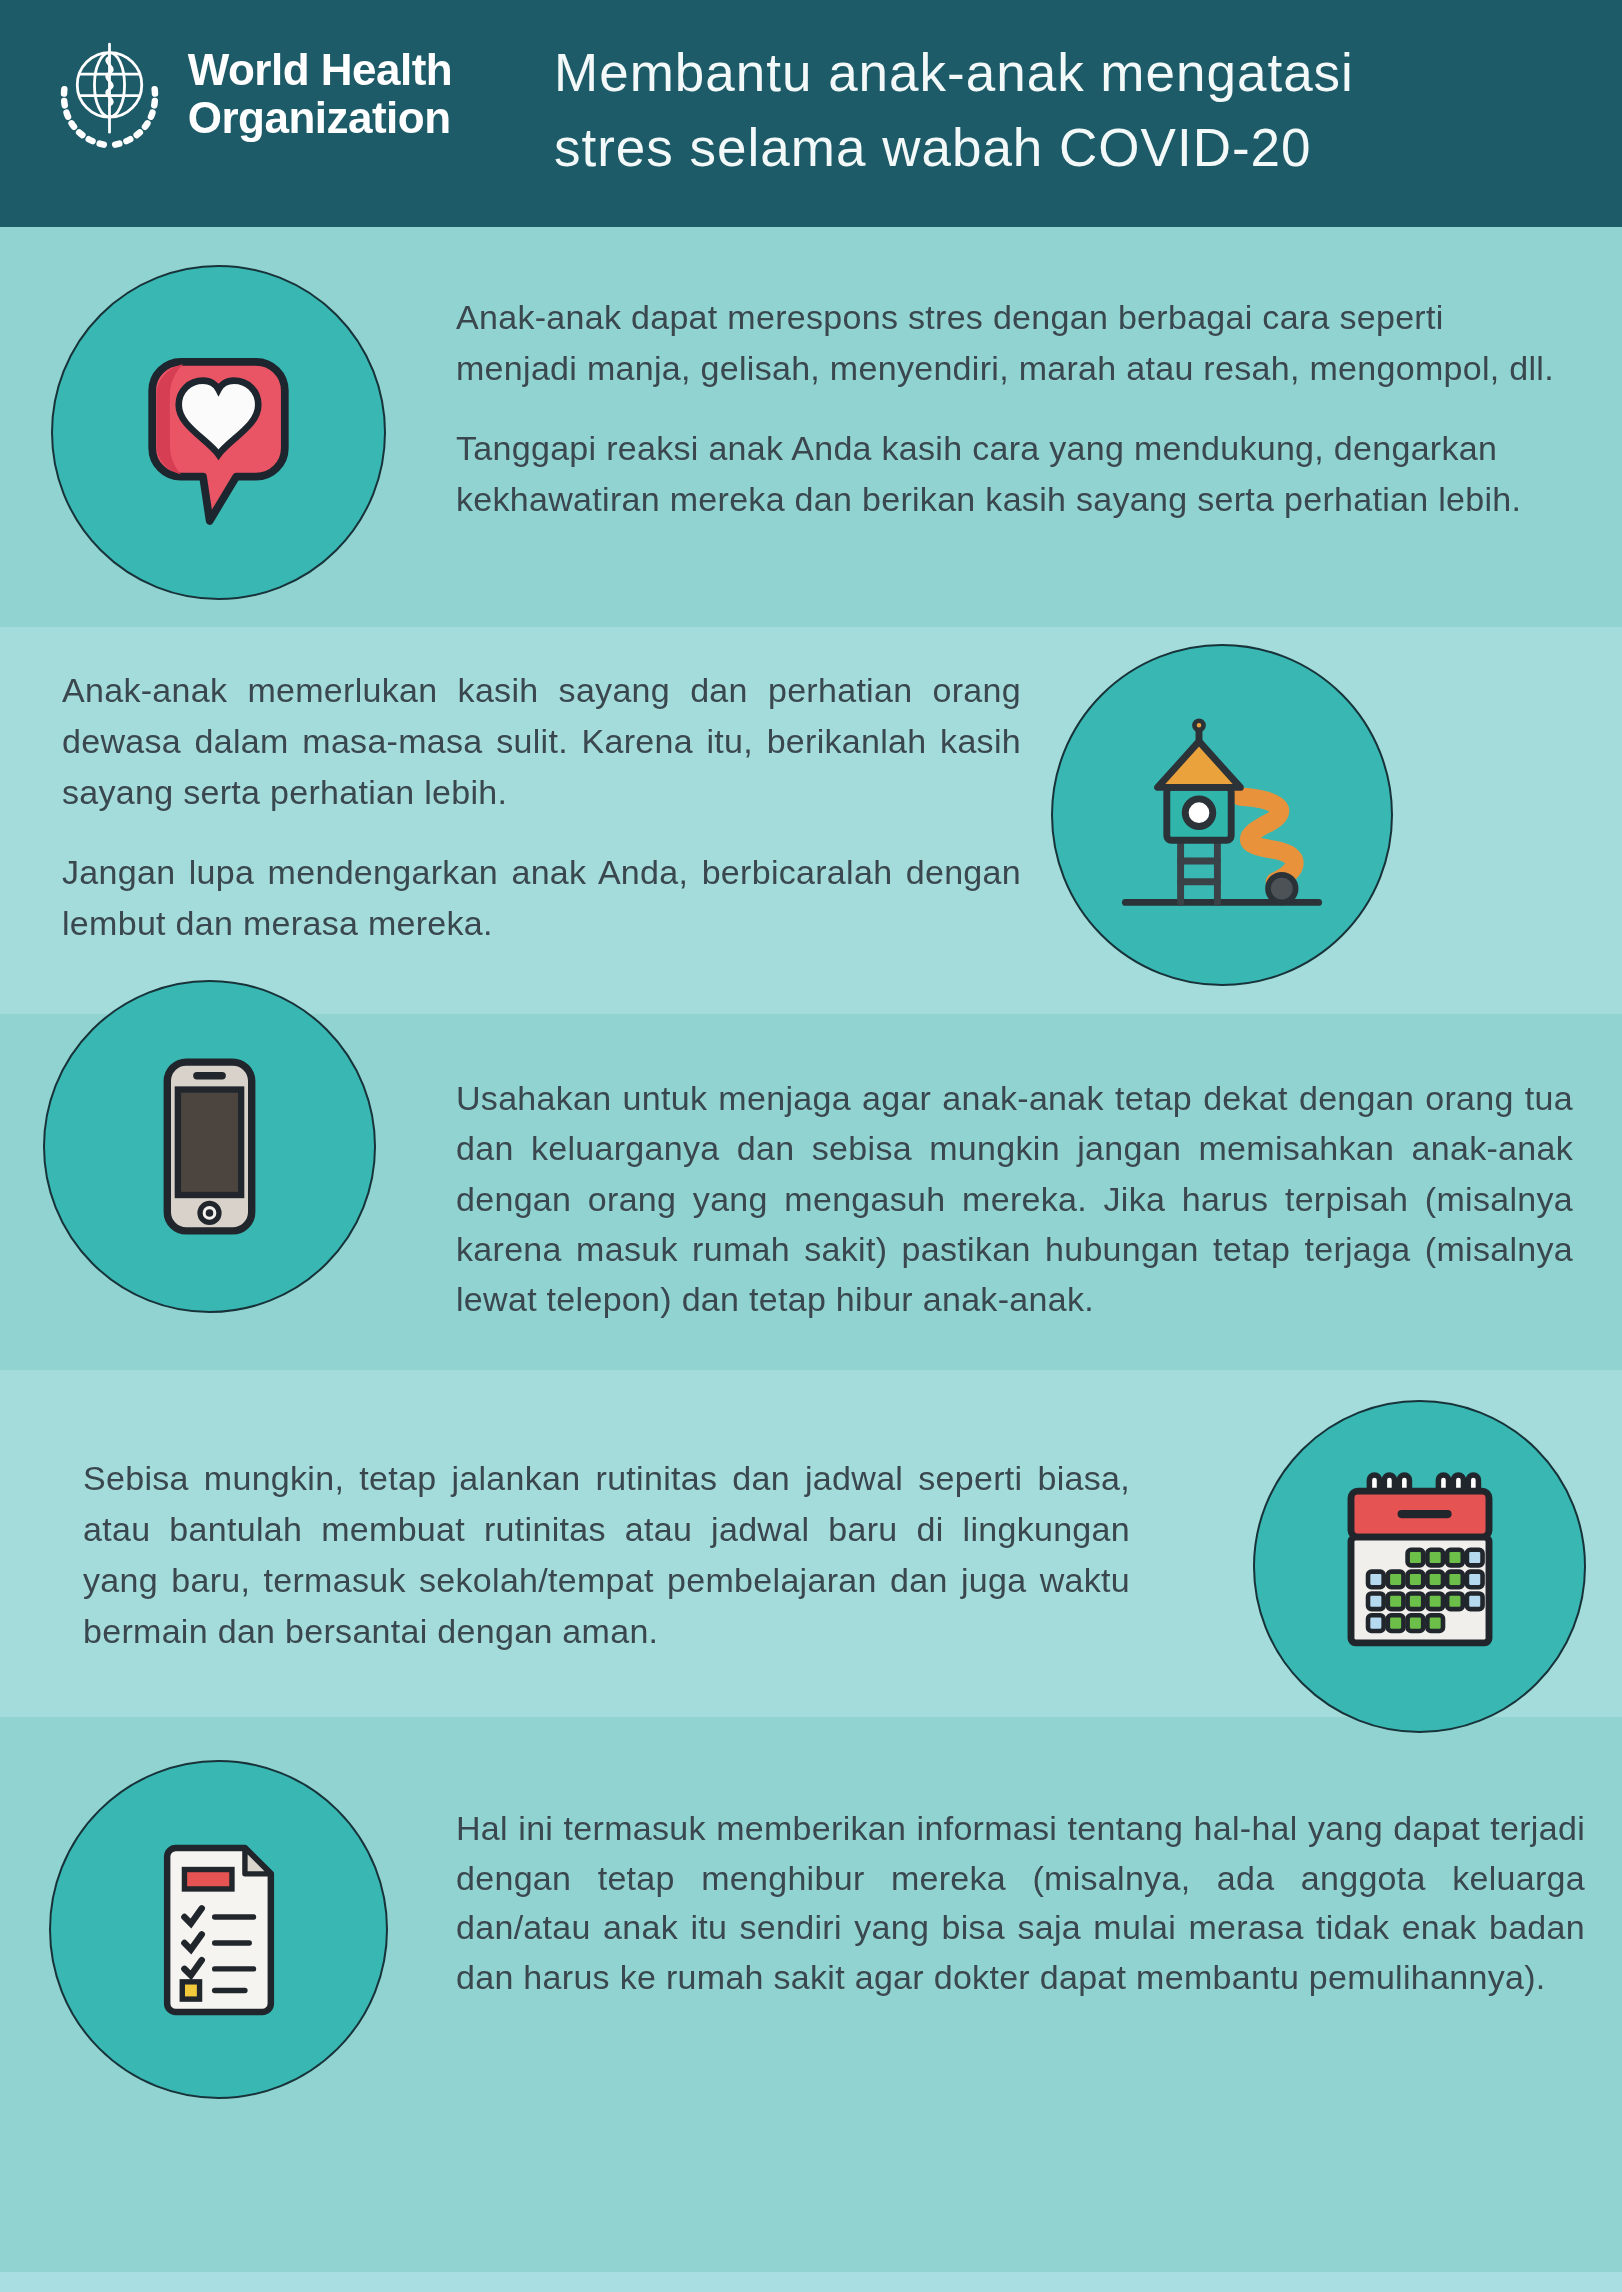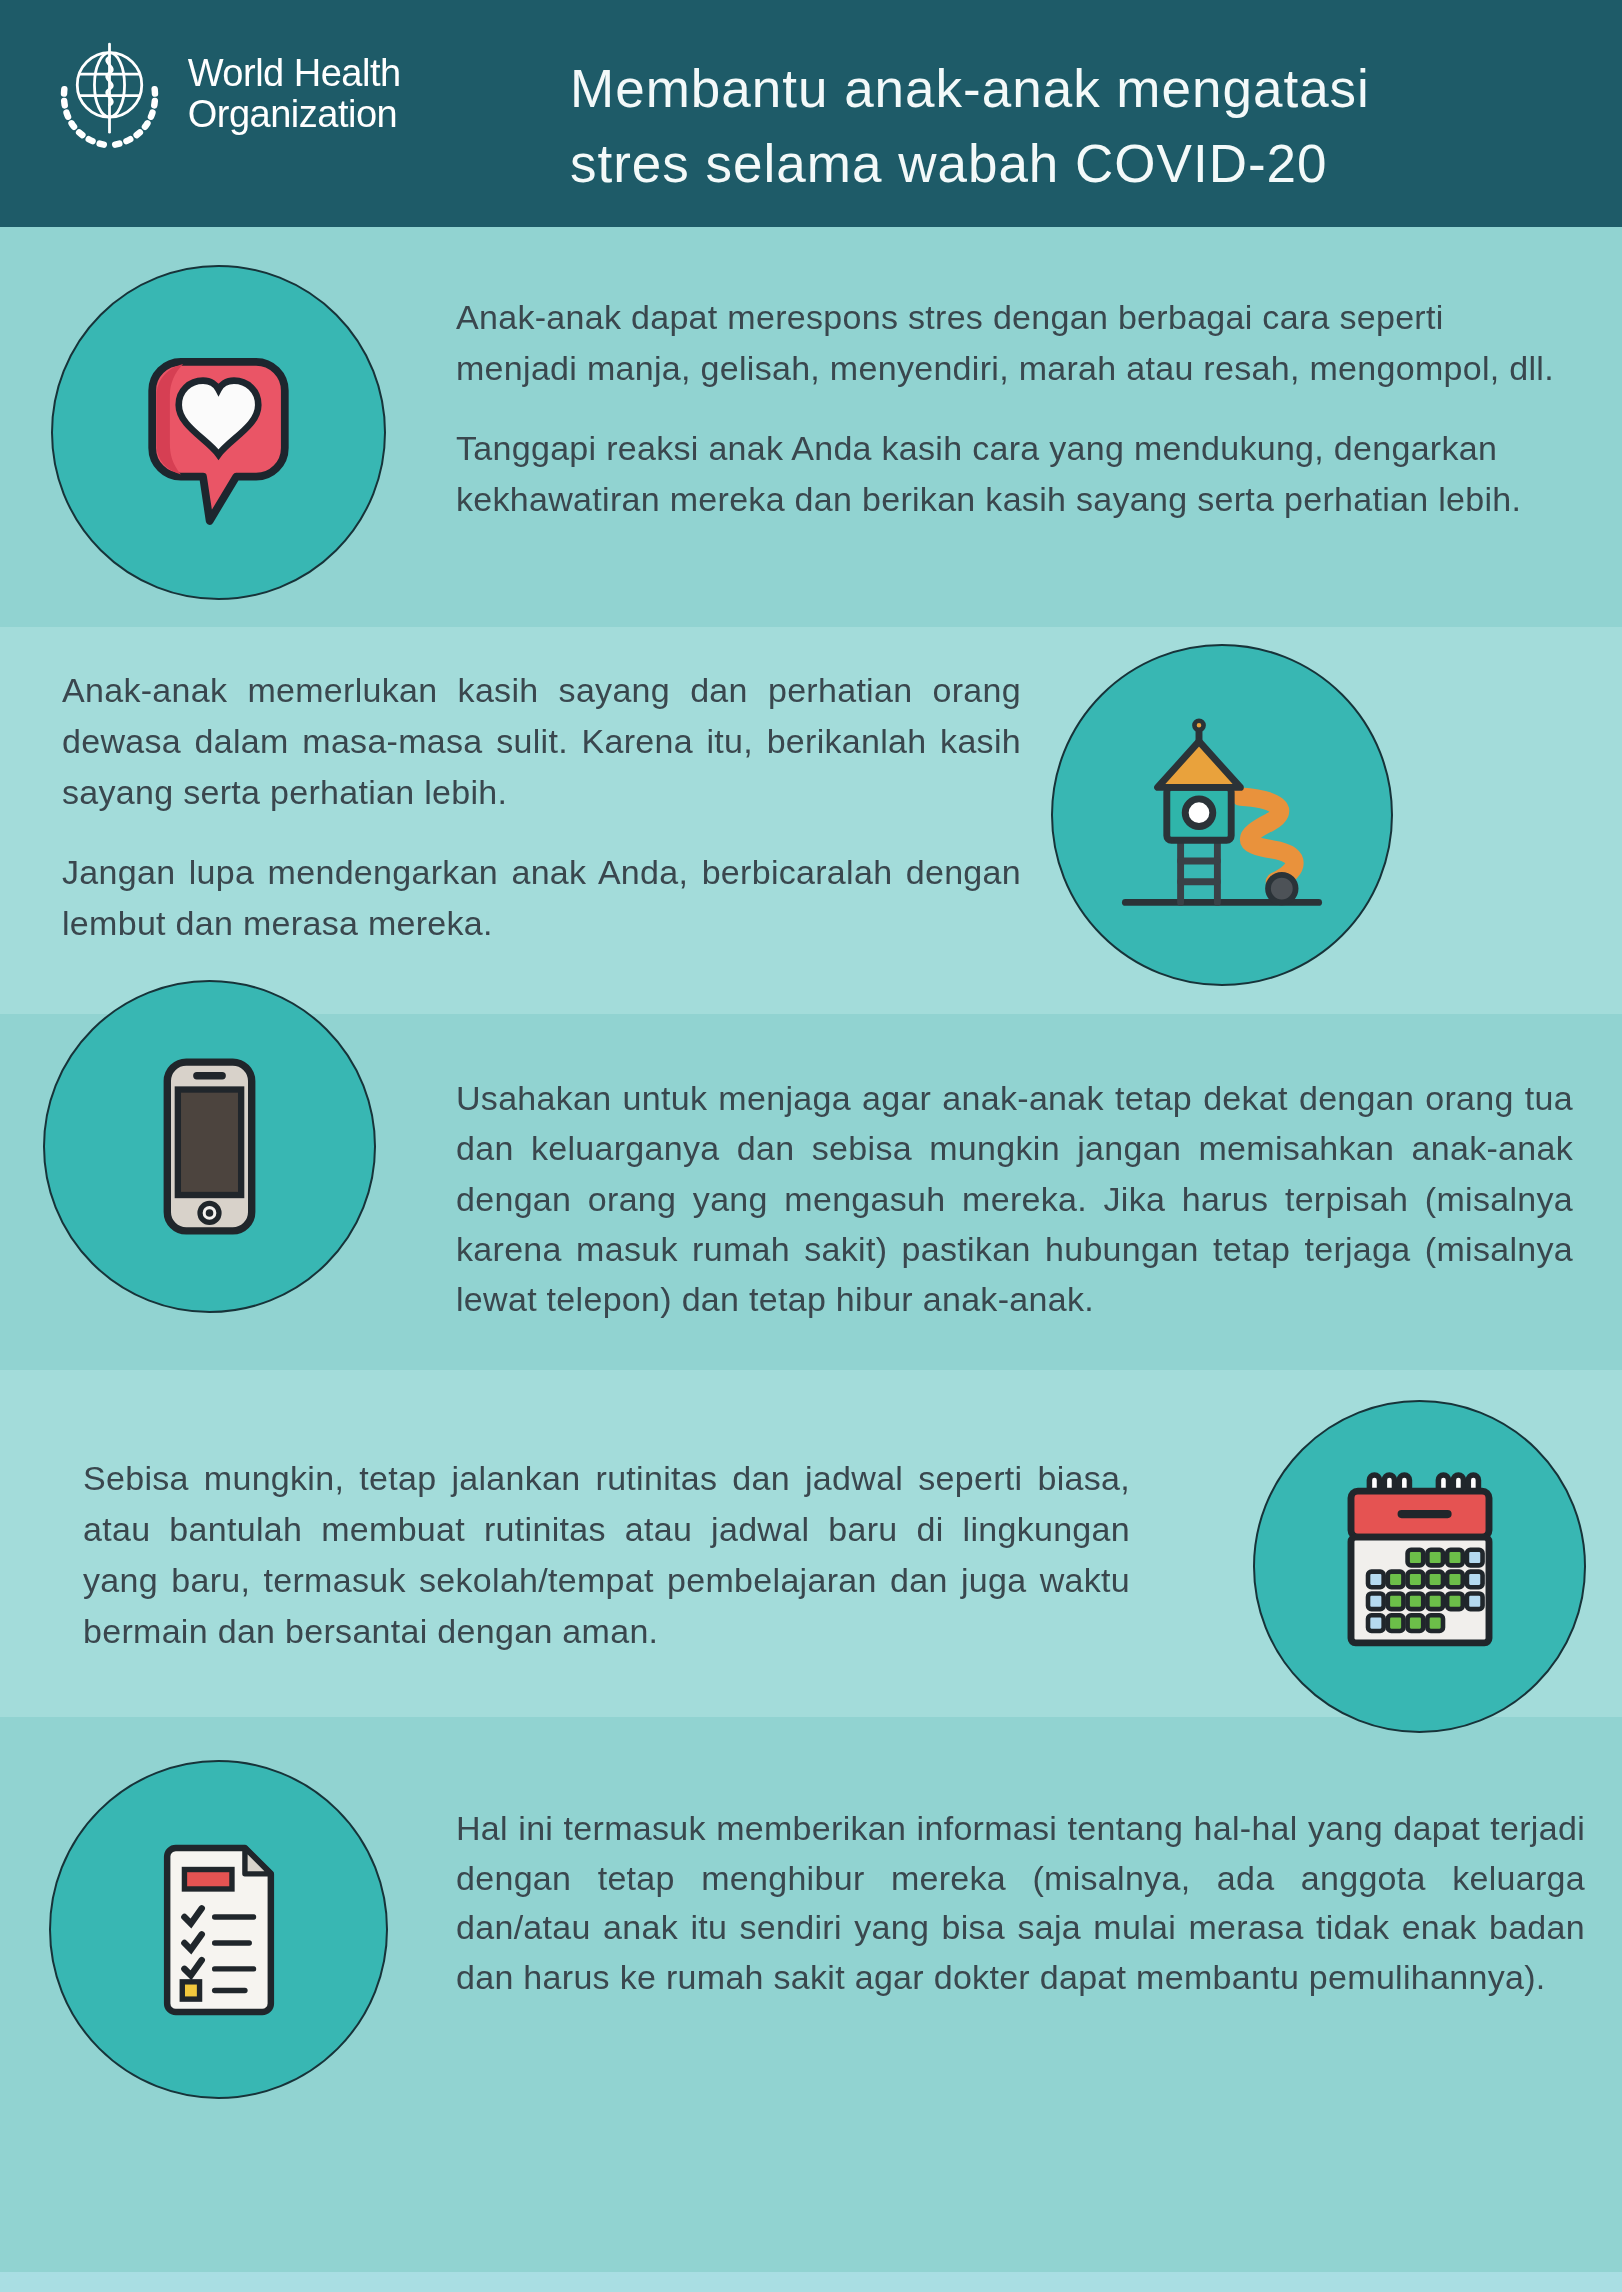"World Health" .who-text { font-size: 38px -> 44px; font-weight: normal -> bold }
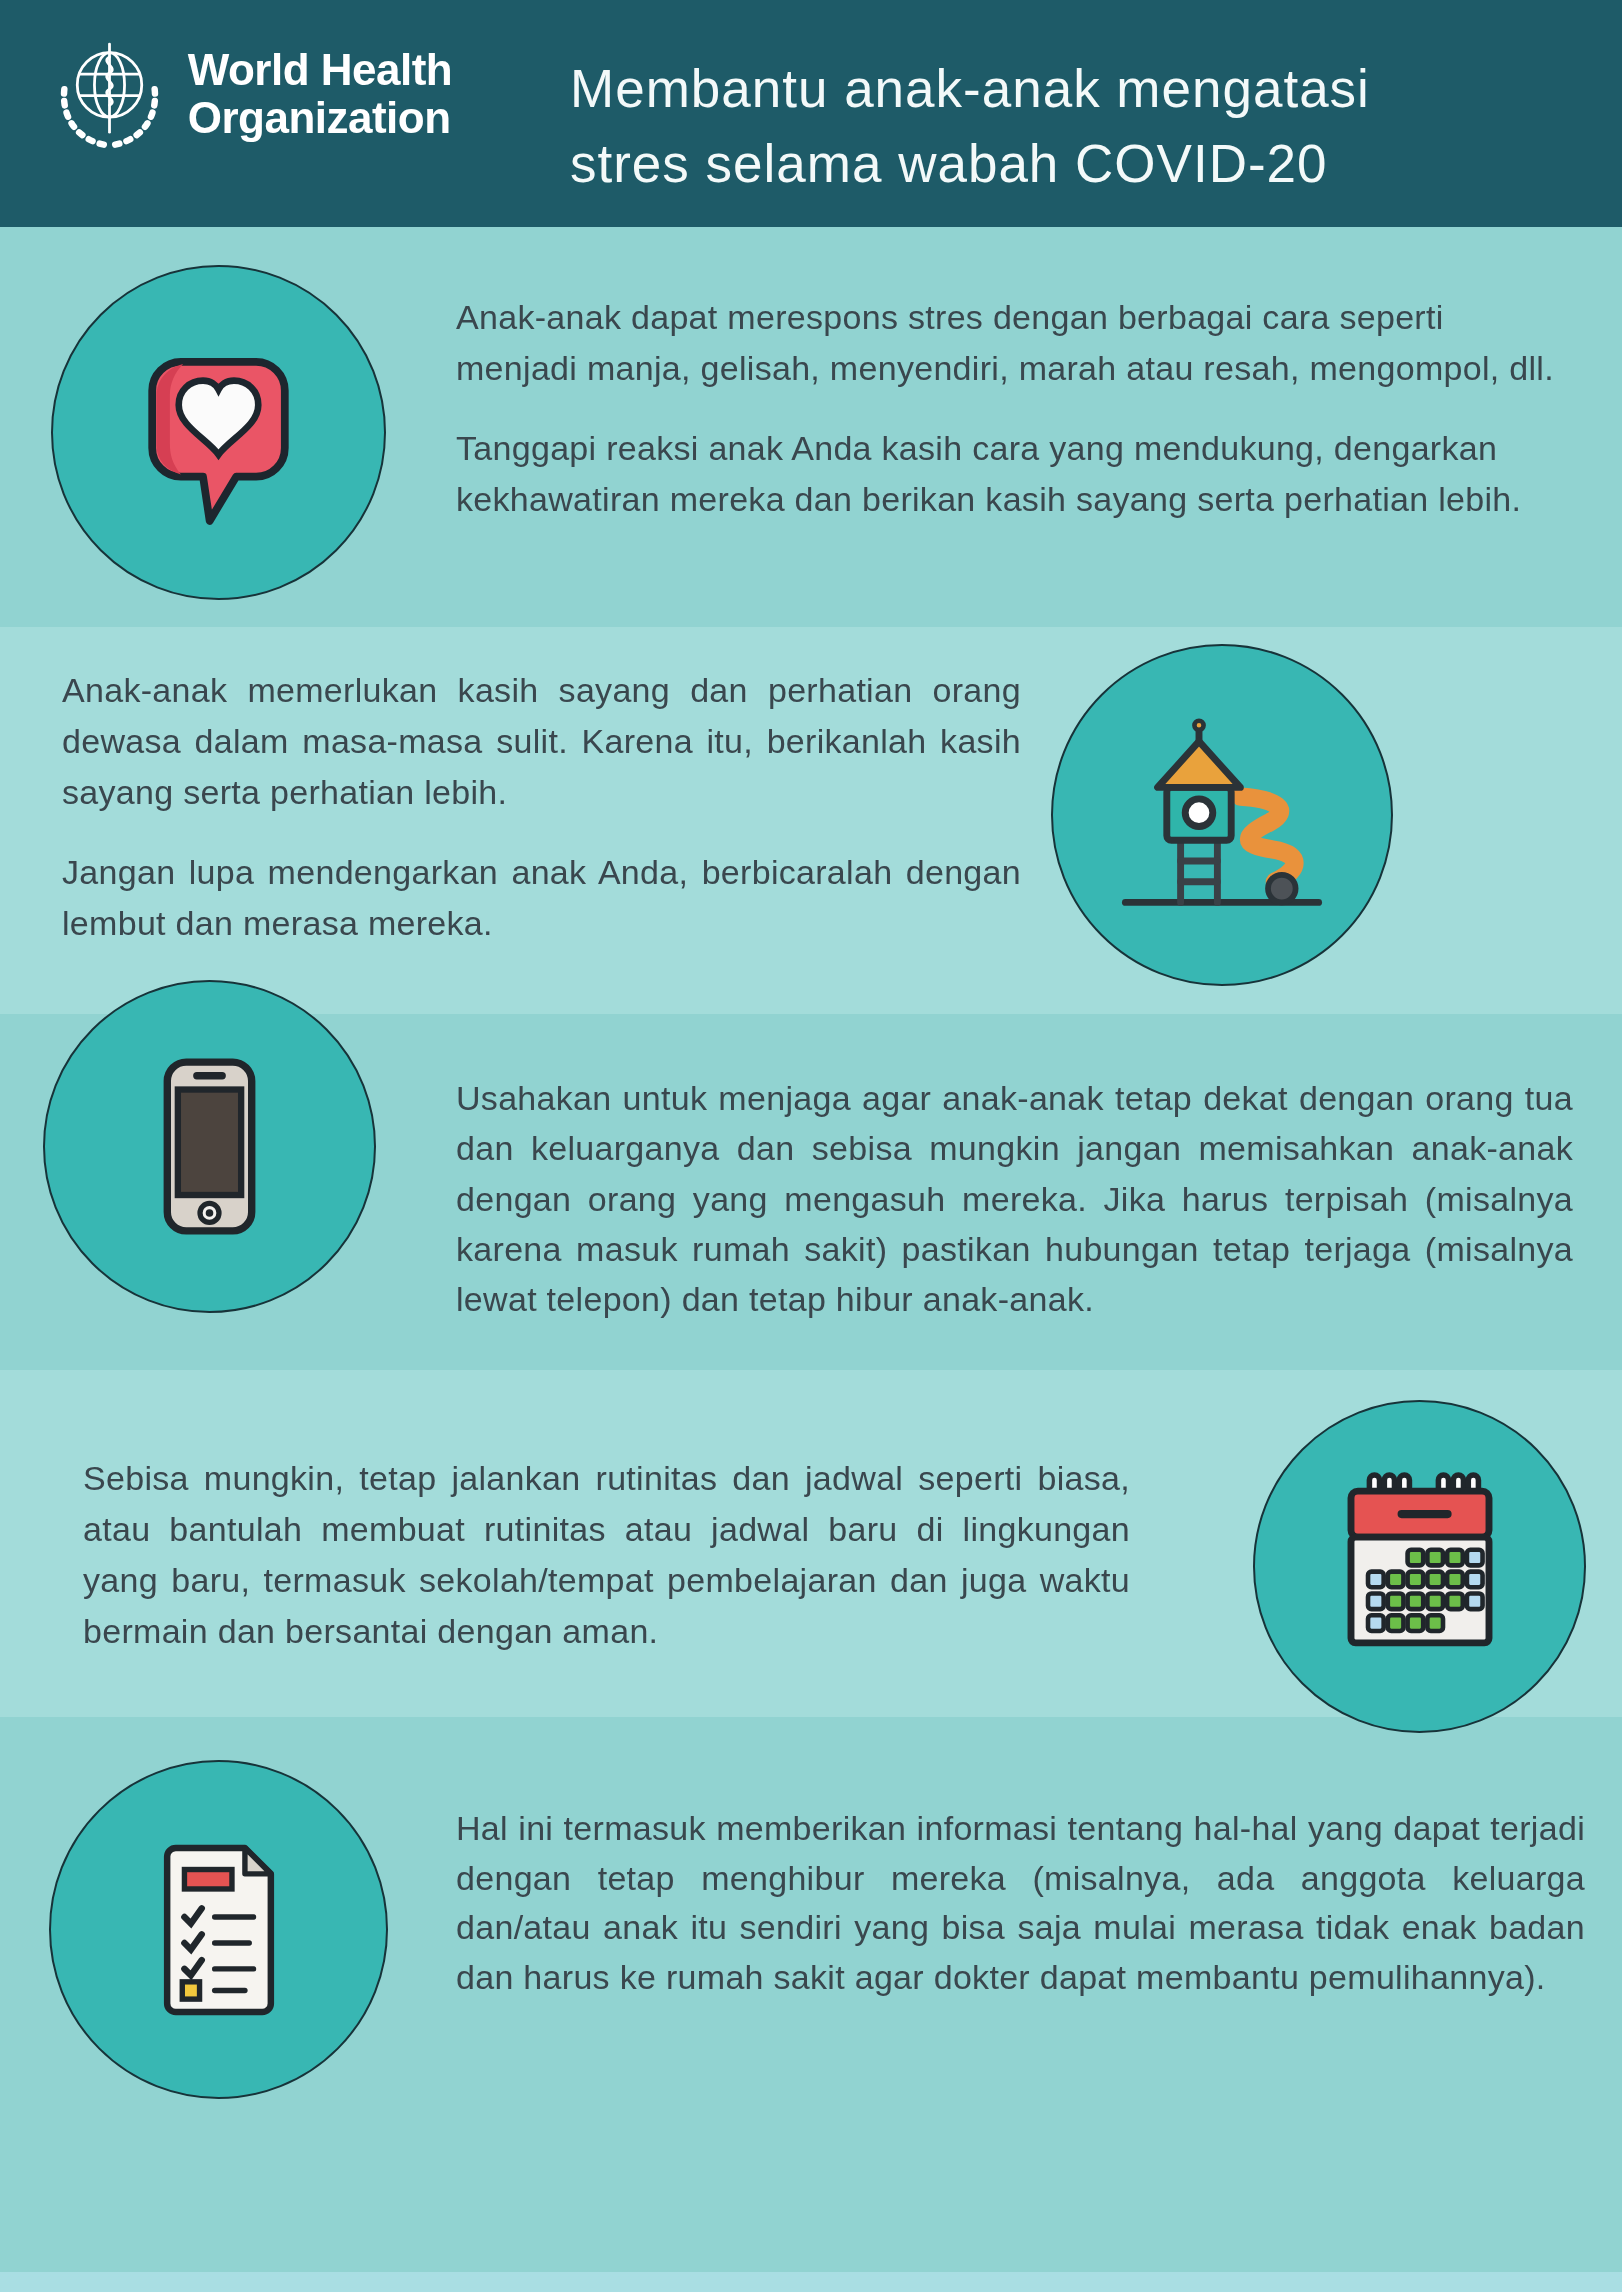"Membantu anak-anak mengatasi" .title { margin: 16px -> 0 }
